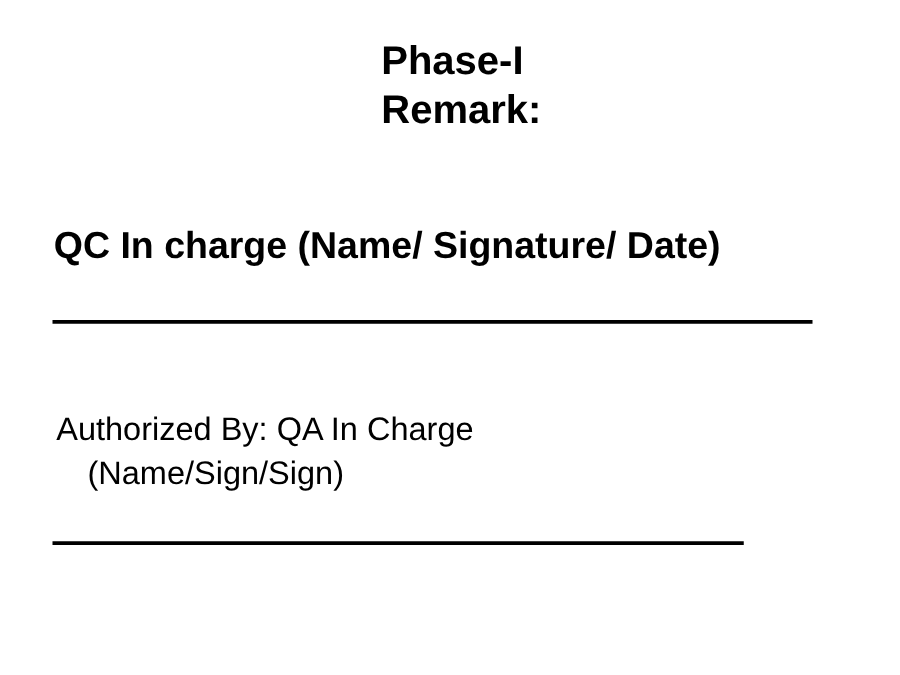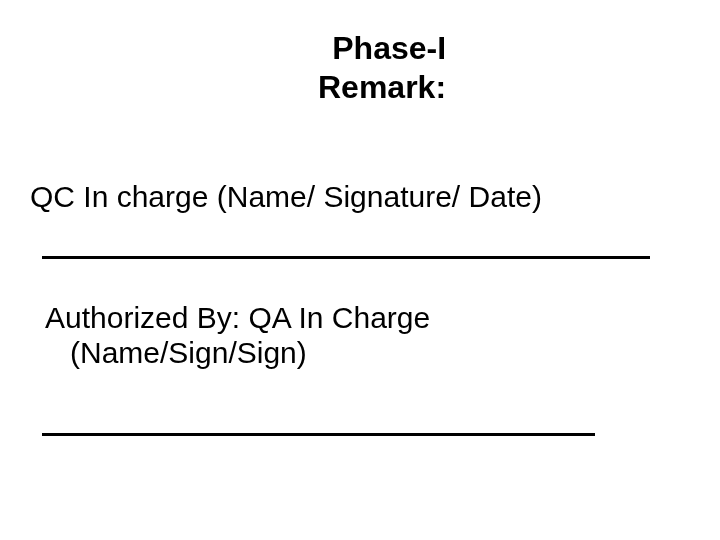"Phase-I" .title-block { text-align: right -> none }
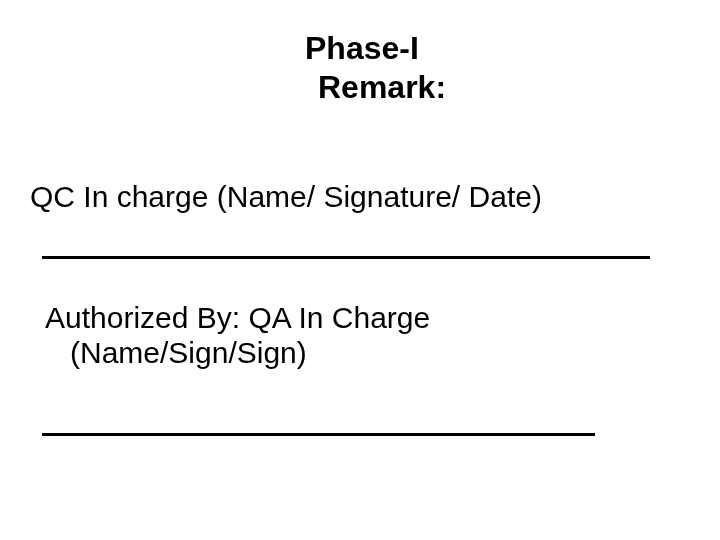"Remark:" .title-line-2 { margin-left: 13px -> none }
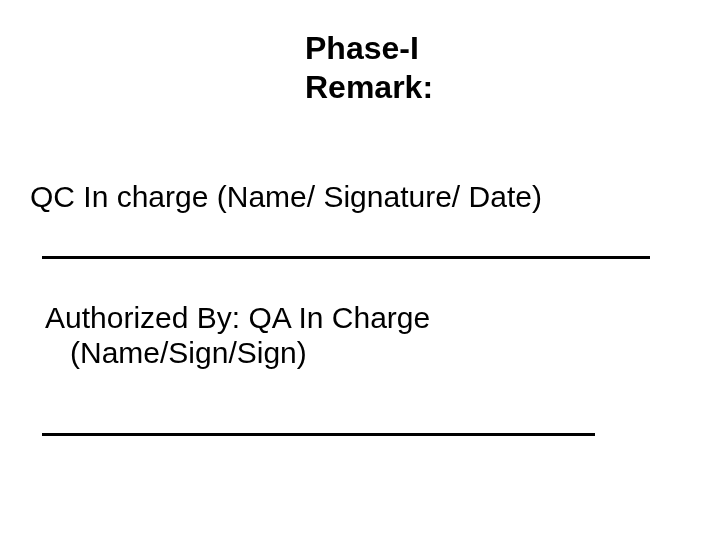"QC In charge (Name/ Signature/" .qc-label { font-weight: normal -> bold; left: 30px -> 43px }
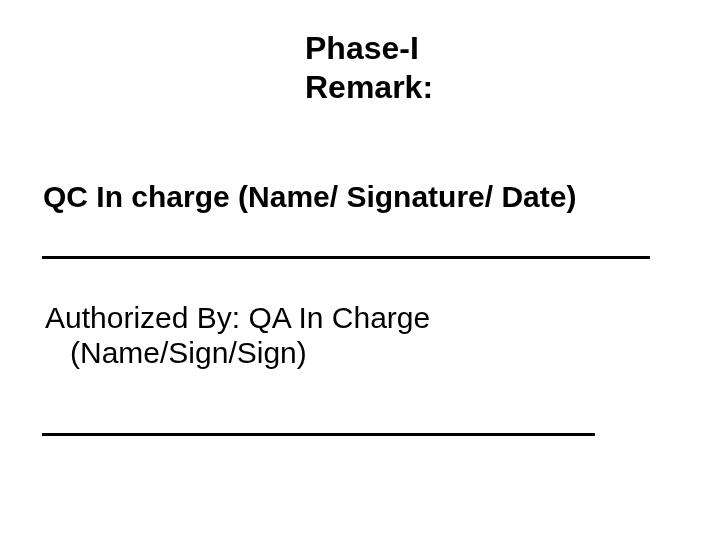"Authorized By: QA In Charge" .qa-label { font-size: 30px -> 26px; top: 300px -> 326px }
